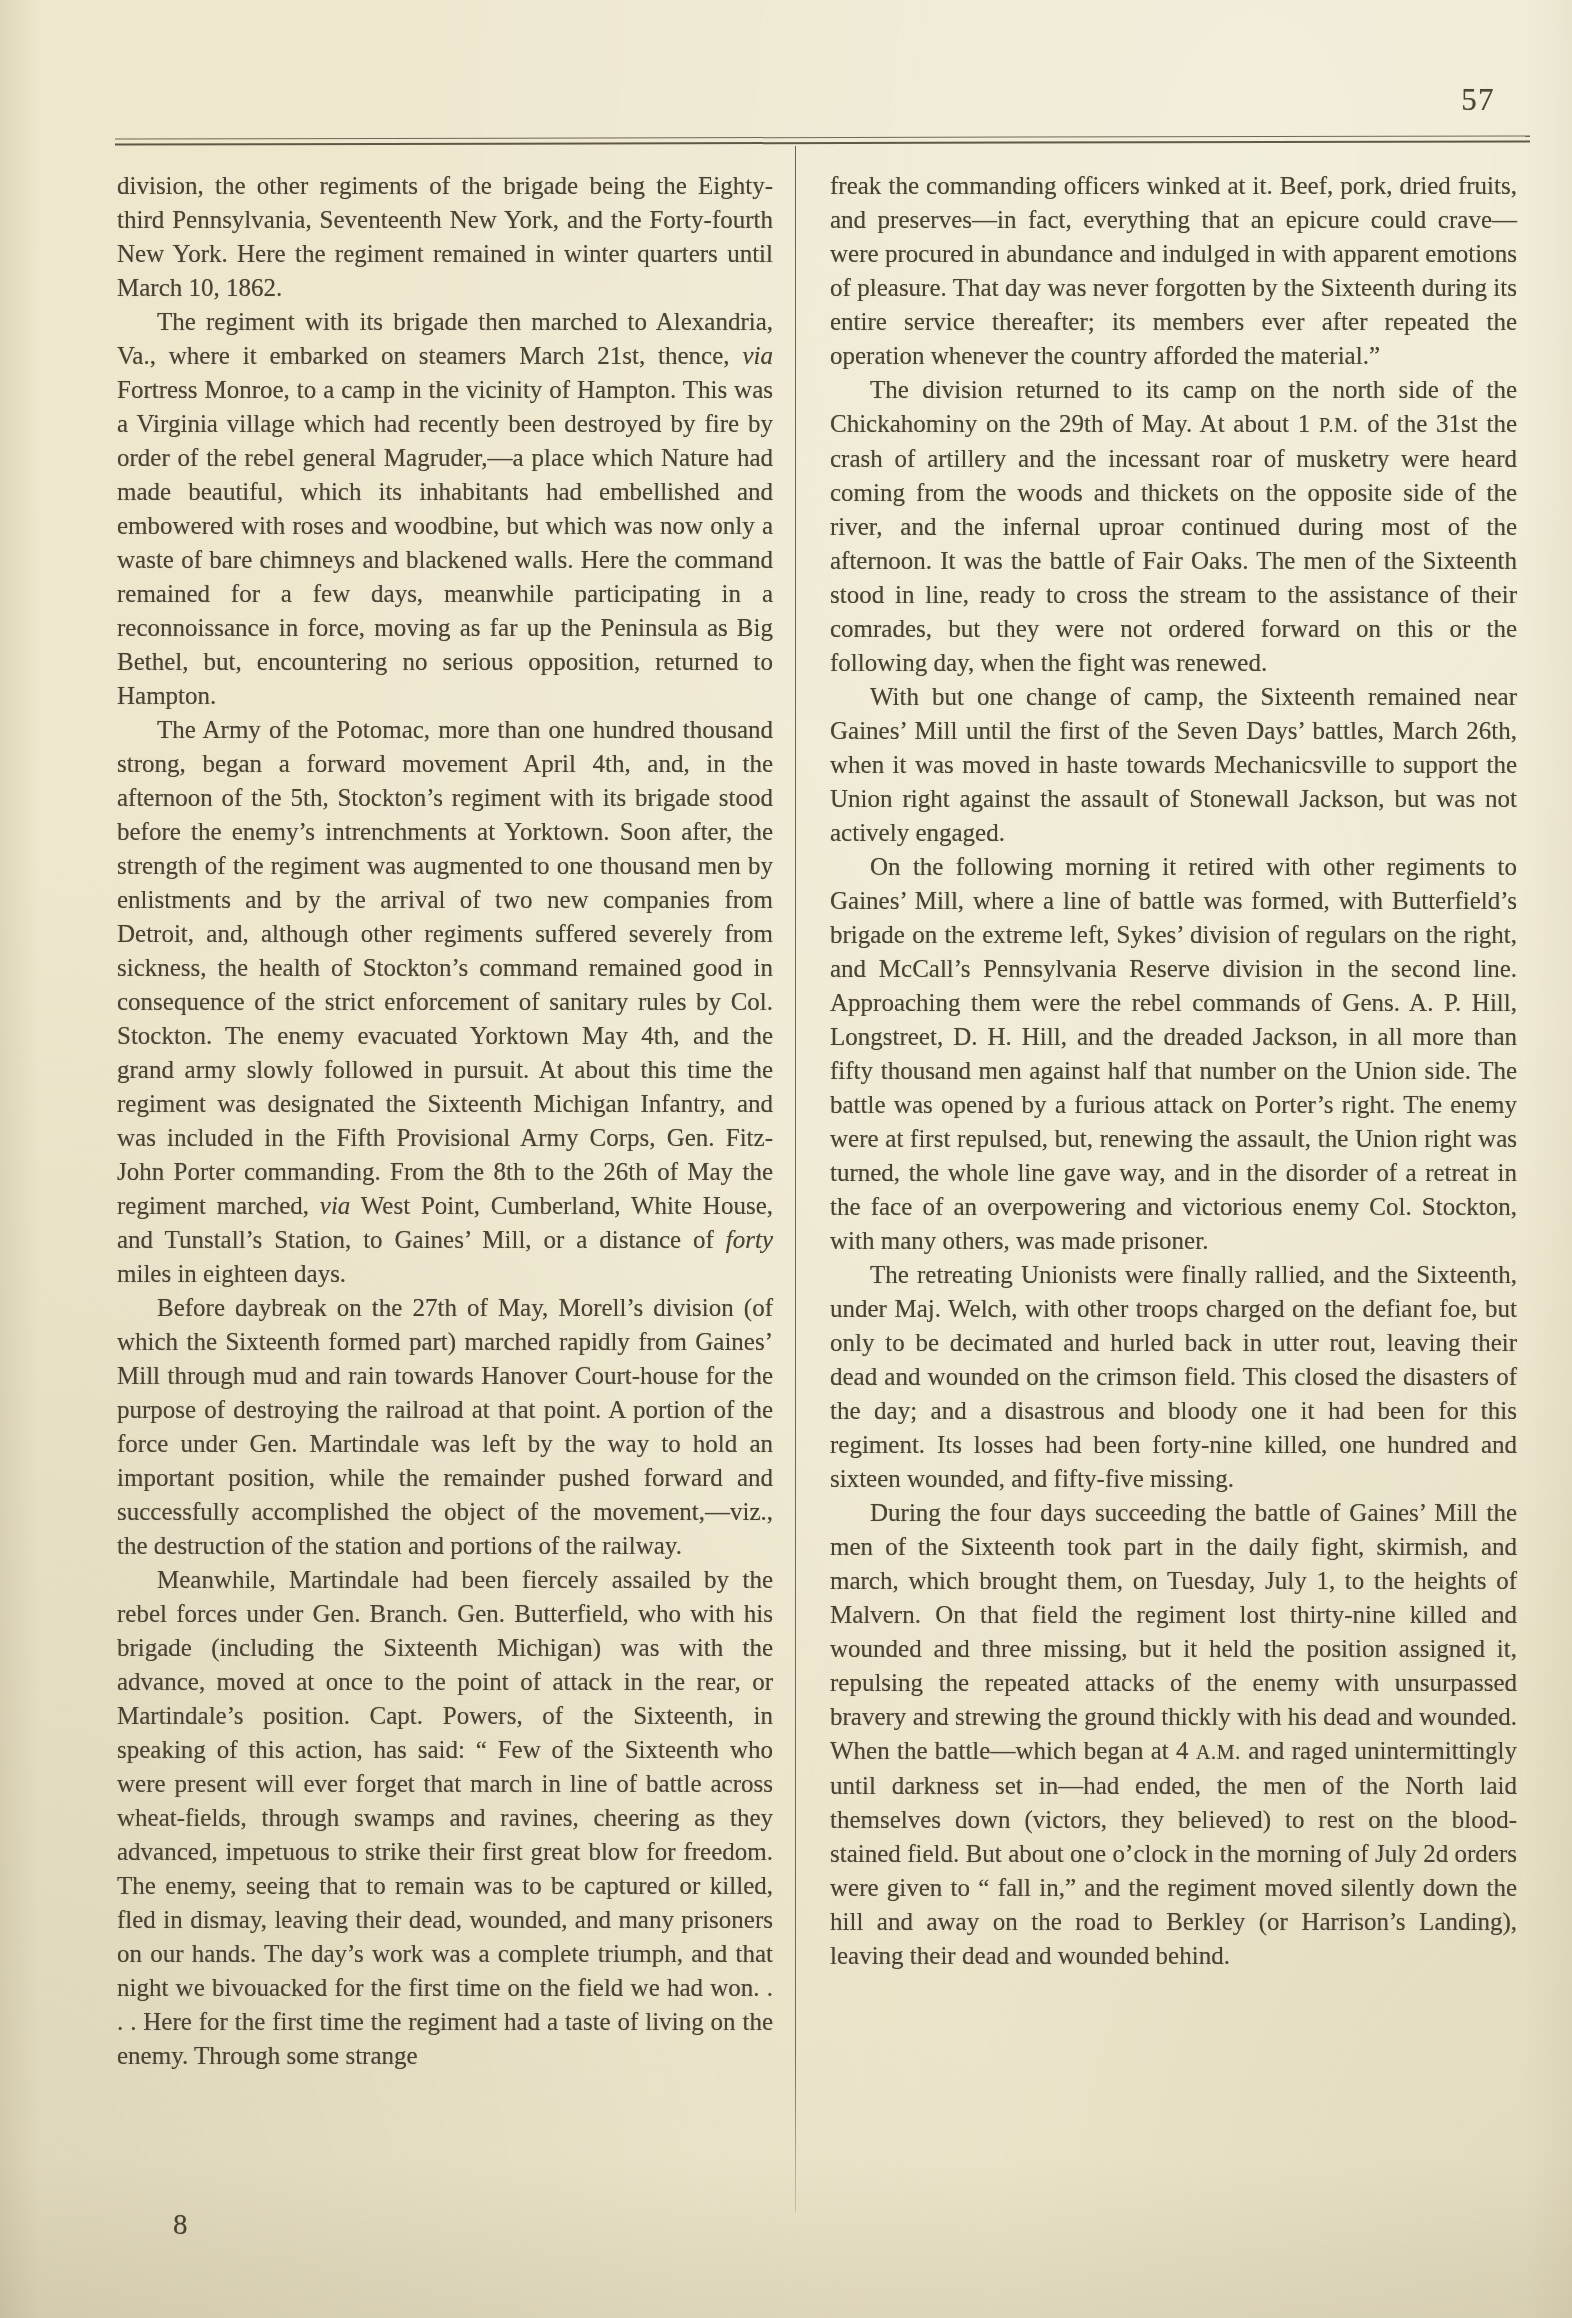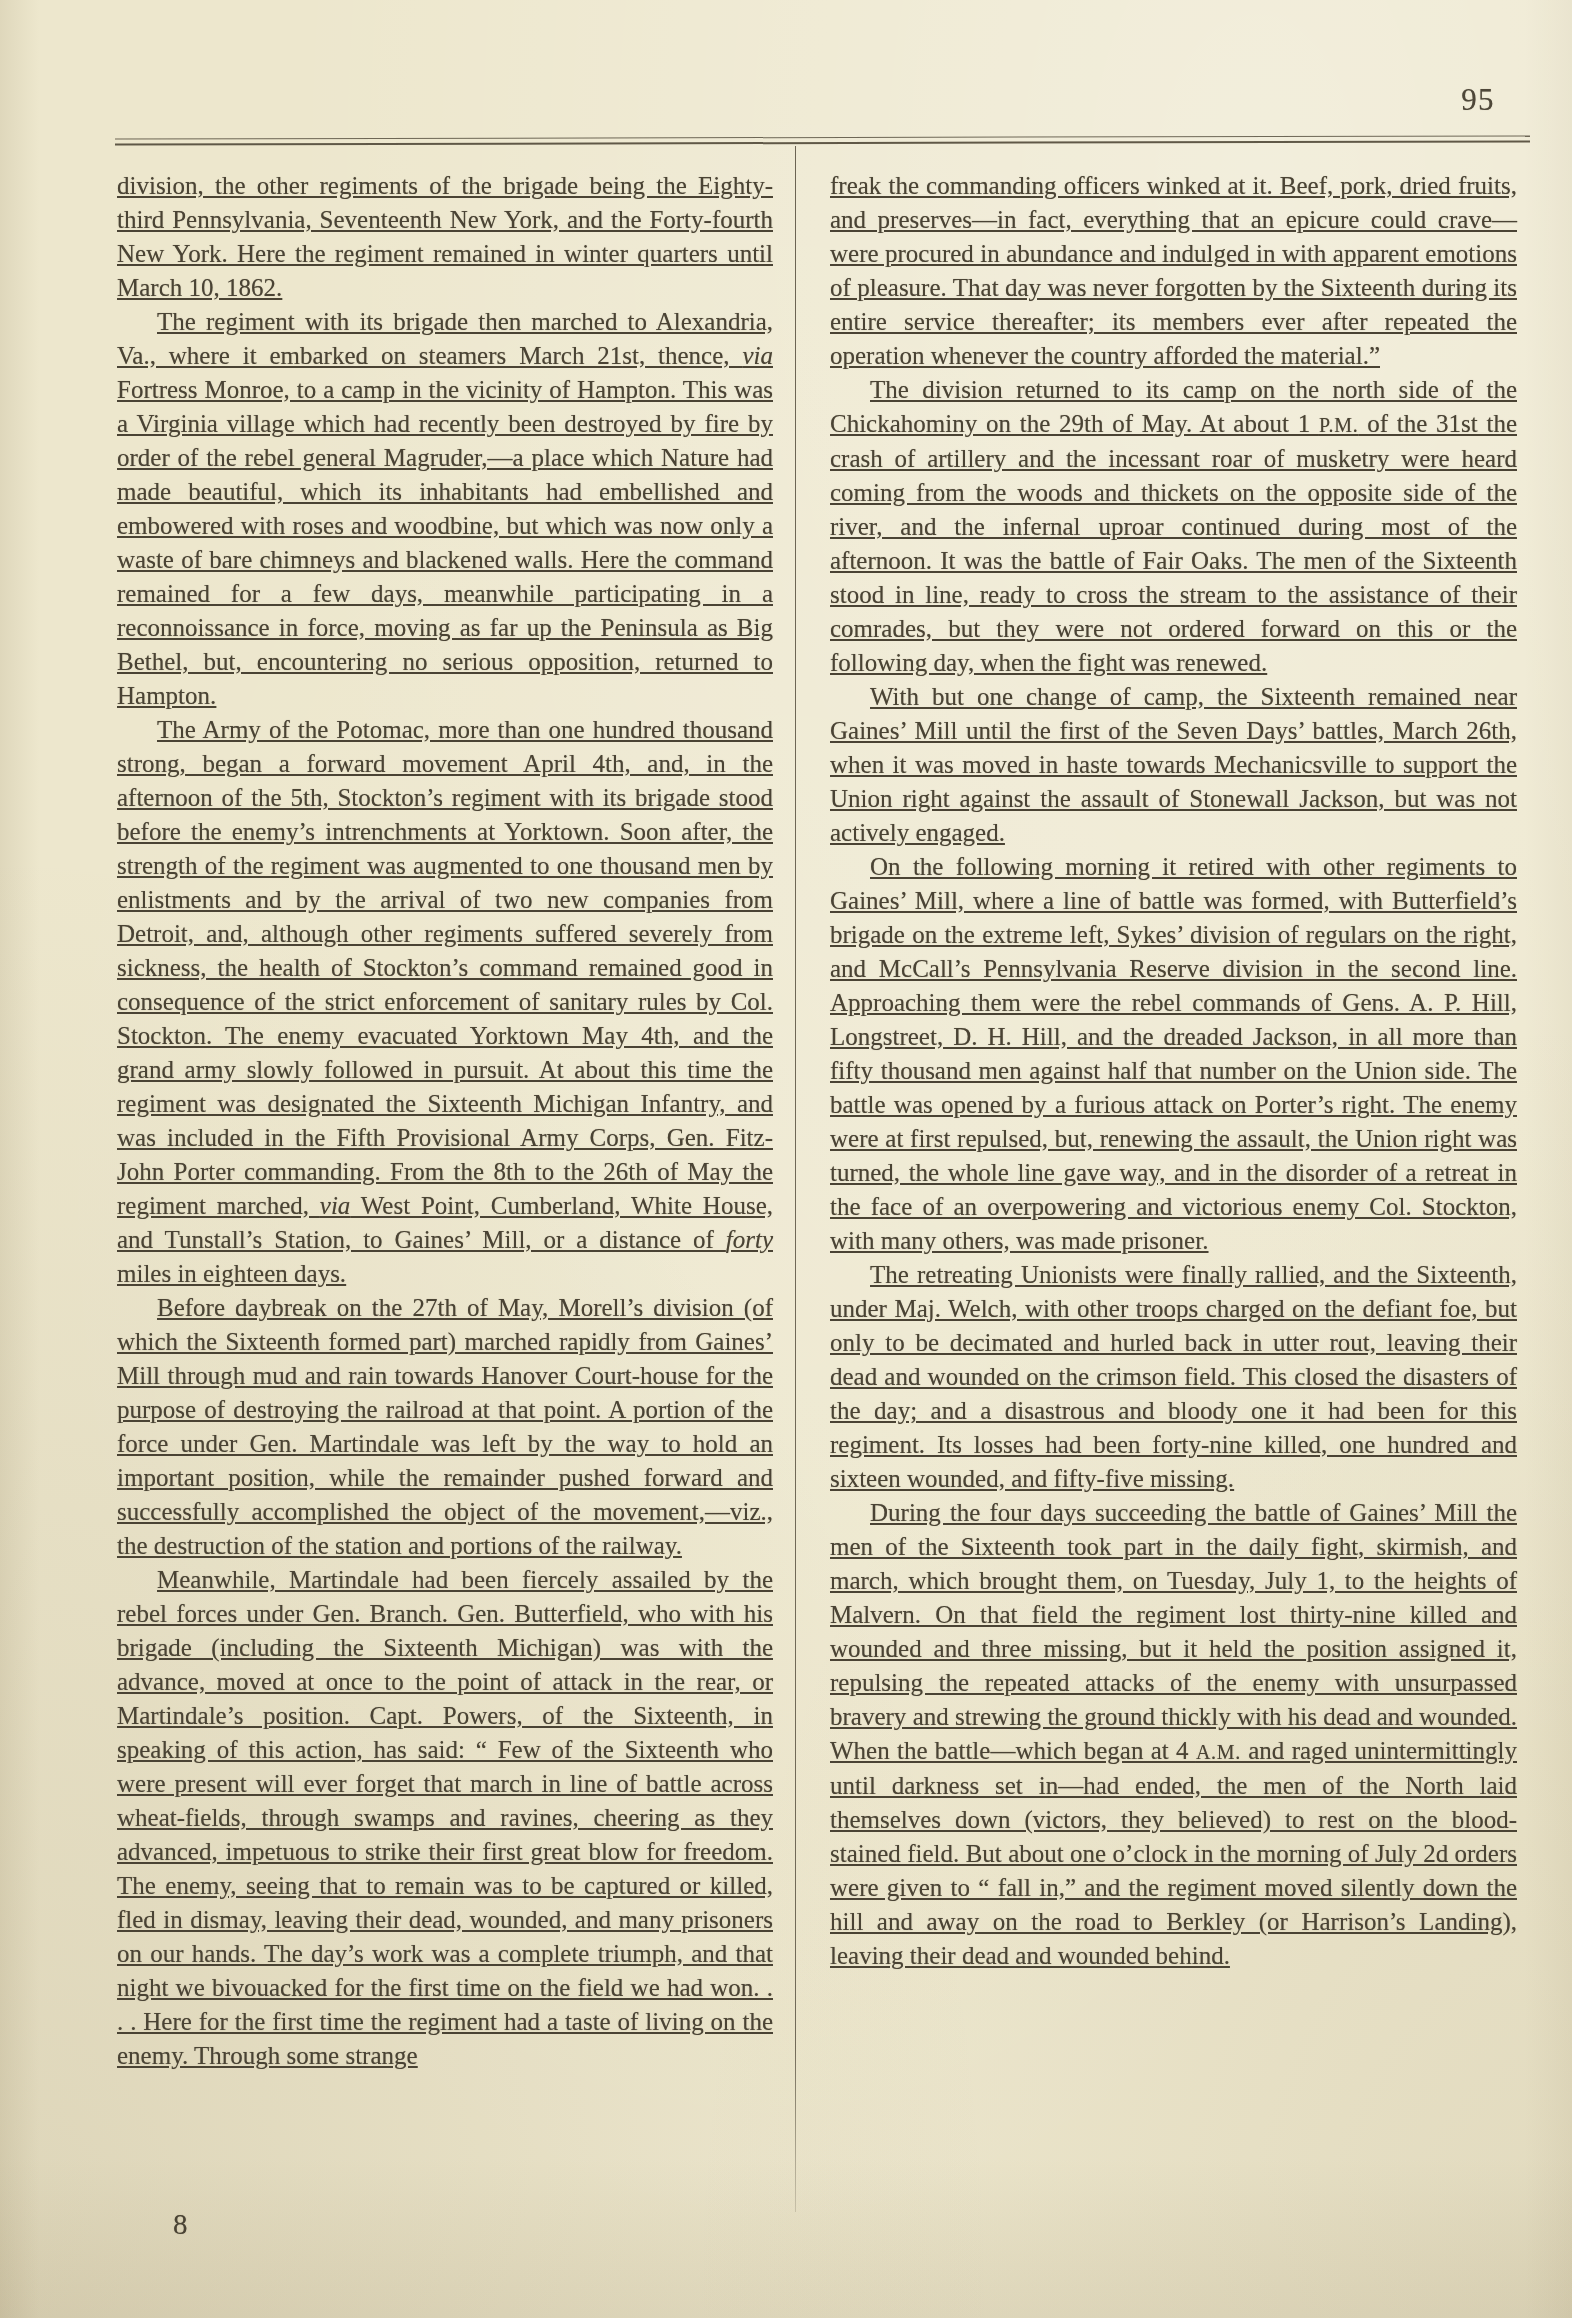"95" div.hdr-pagenum { text: 95 -> 57 }
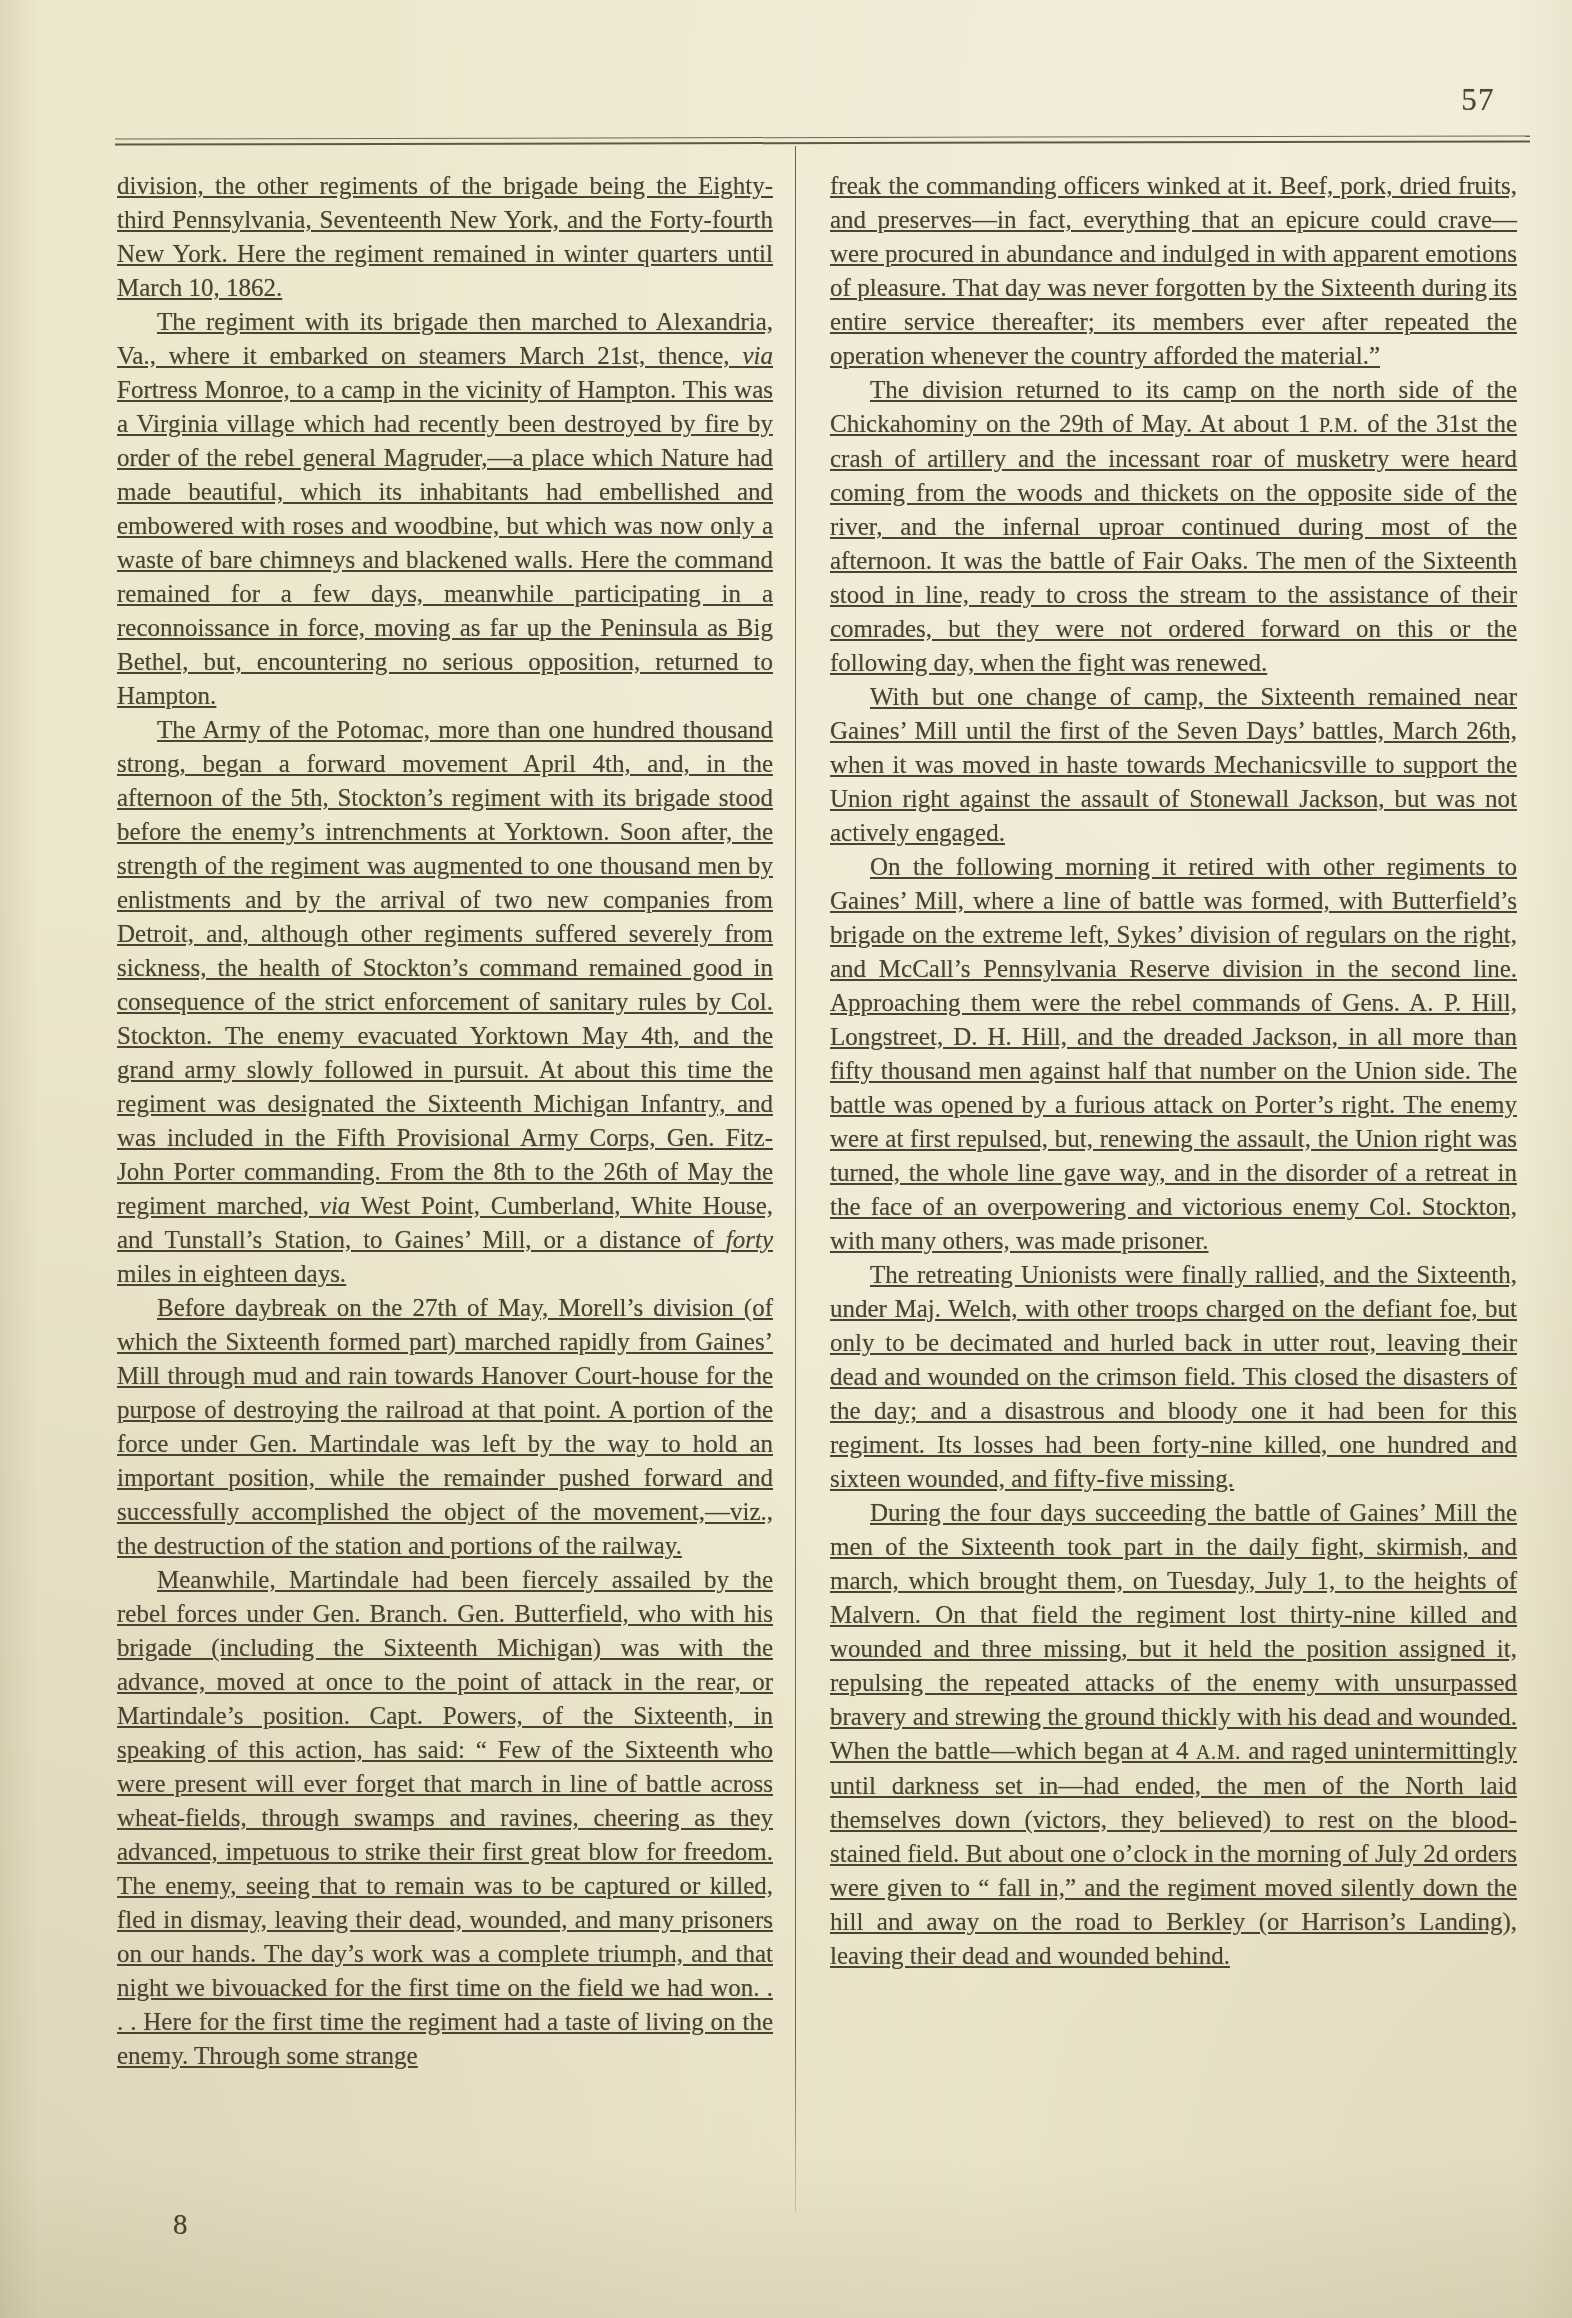"division, the other regiments of" .col { text-decoration: underline -> none }
